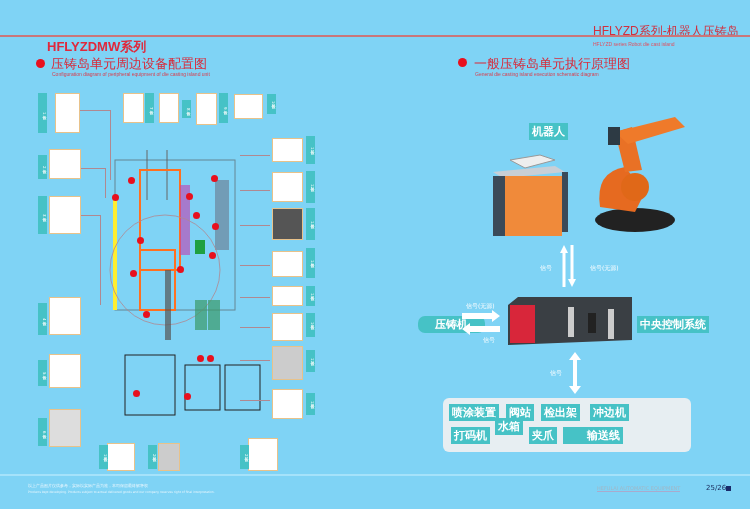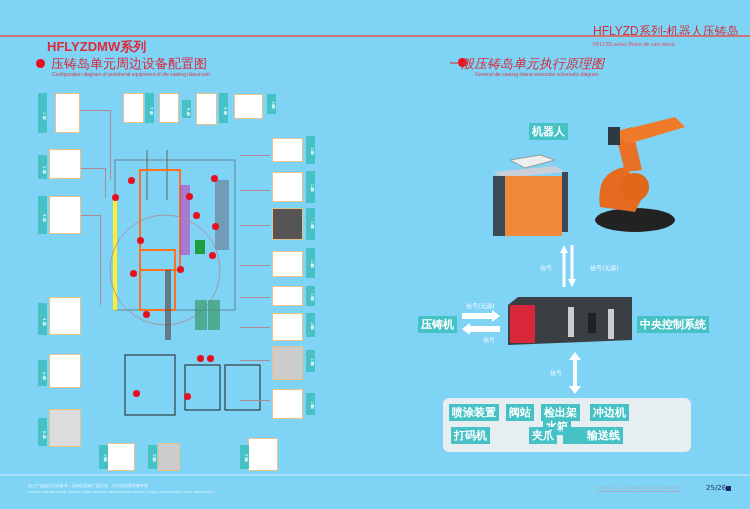"一般压铸岛单元执行原理图" div.abs { font-style: italic -> none; left: 448px -> 474px }
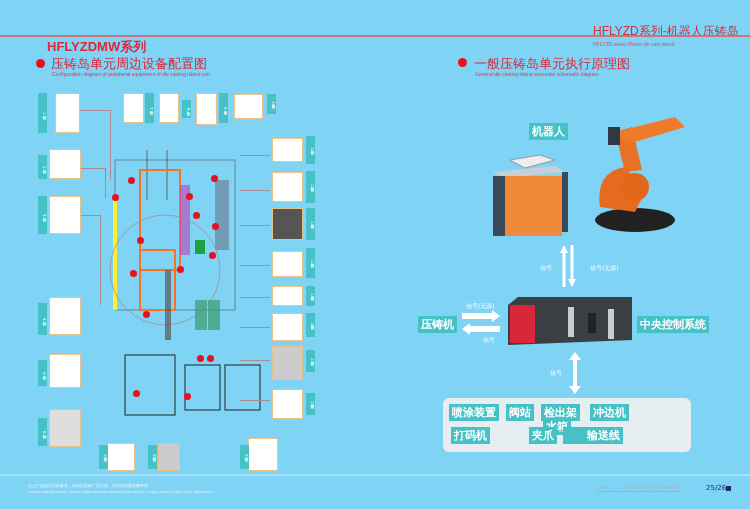"压铸机" div.abs { border-radius: none -> 7px; padding: 1px 3px -> 1px 17px }
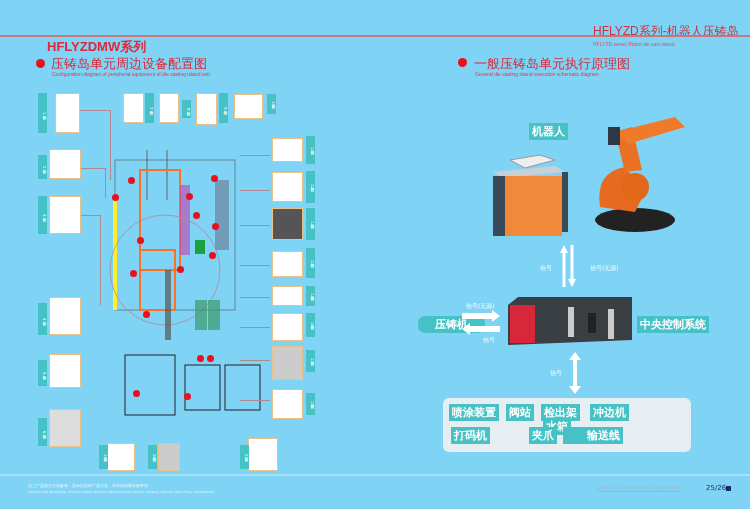"水箱" div.periph-tag { margin-left: 48px -> none }
